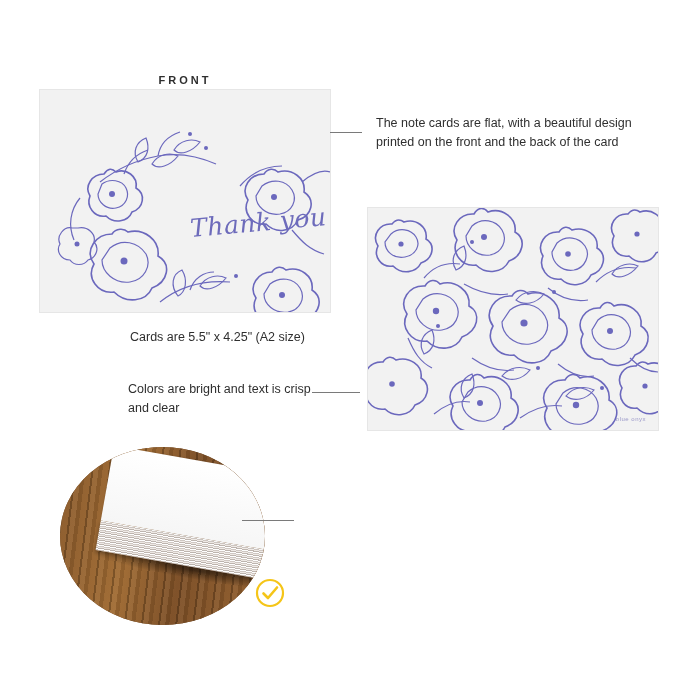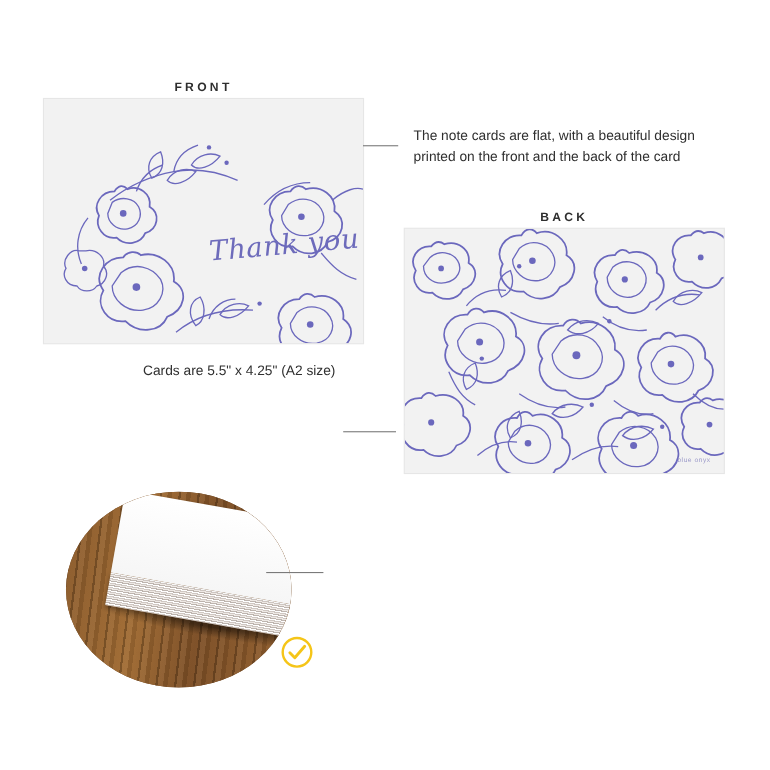"BACK" div.abs { html: <div>BACK</div> -> none }
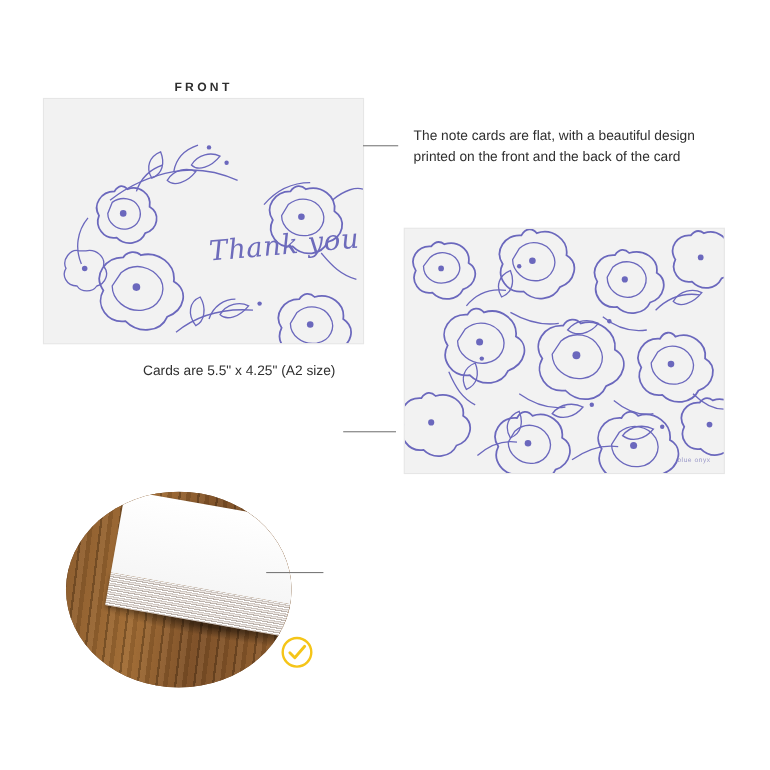"Colors are bright and text" div.abs { html: none -> <div>Colors are bright and text is crisp and clear</div> }
